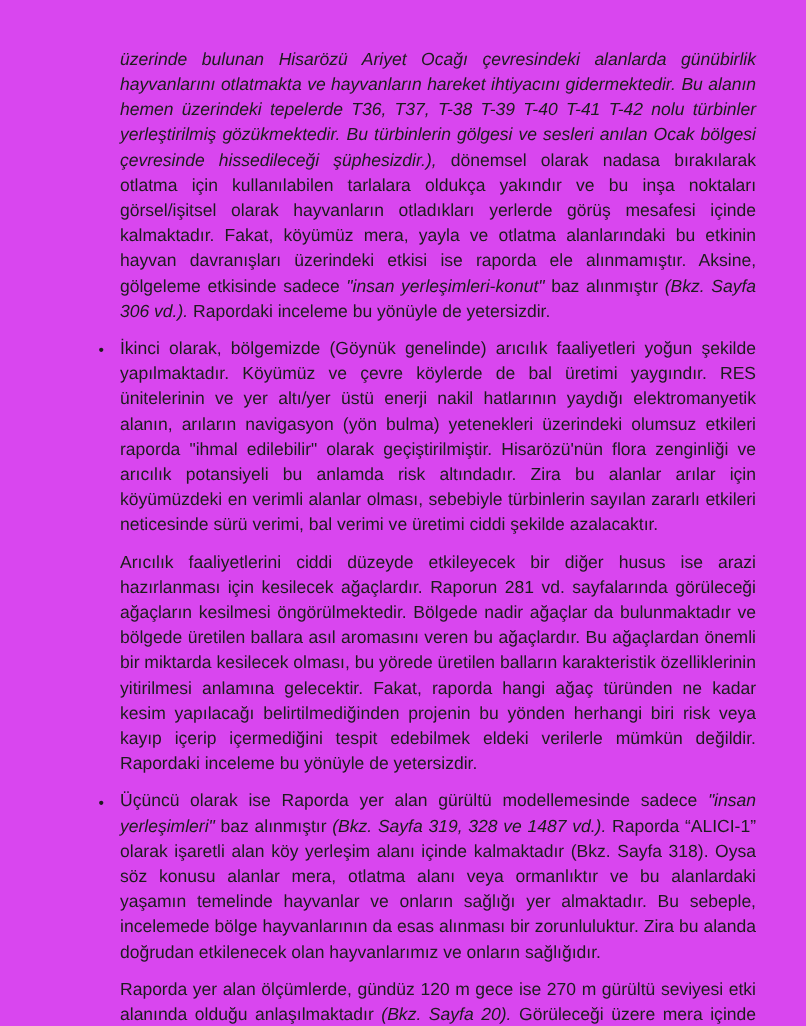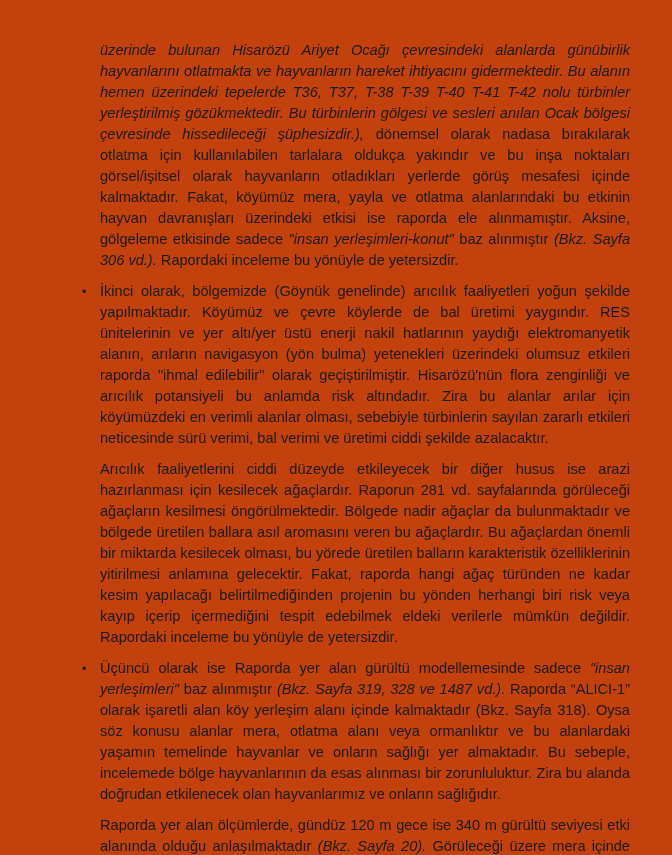"üzerinde bulunan Hisarözü Ariyet Ocağı" .page { background: #c2410c -> #d946ef }
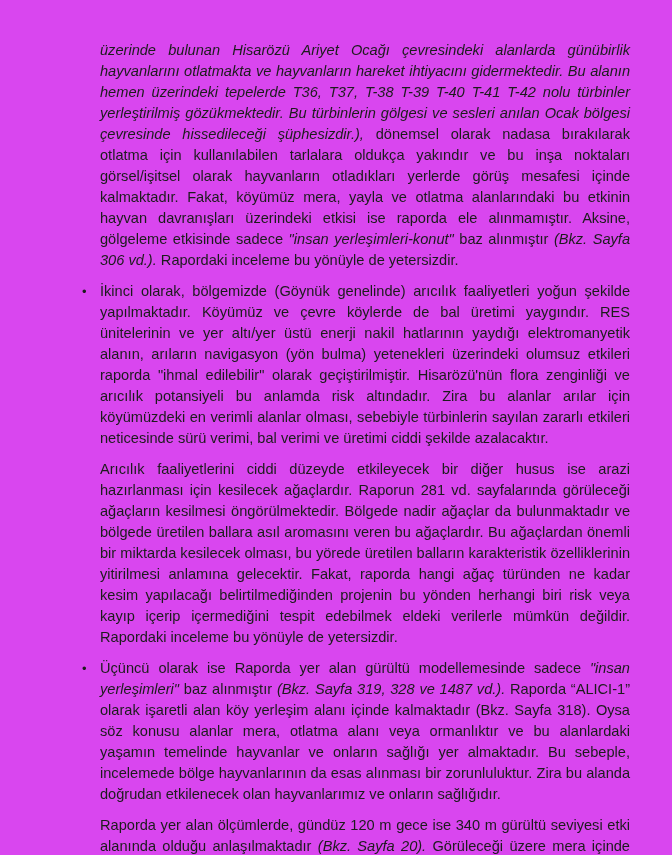"Raporda yer alan ölçümlerde, gündüz" span { text: 340 -> 270 }
